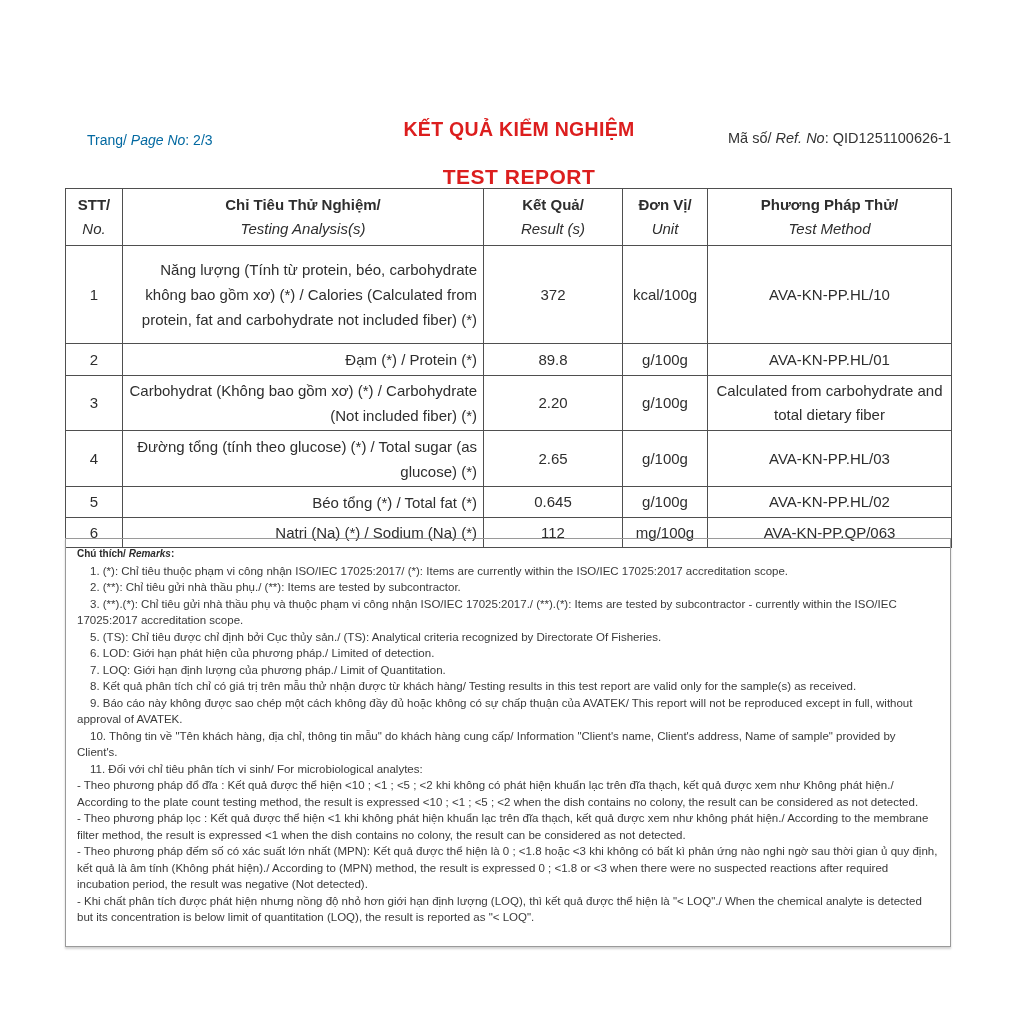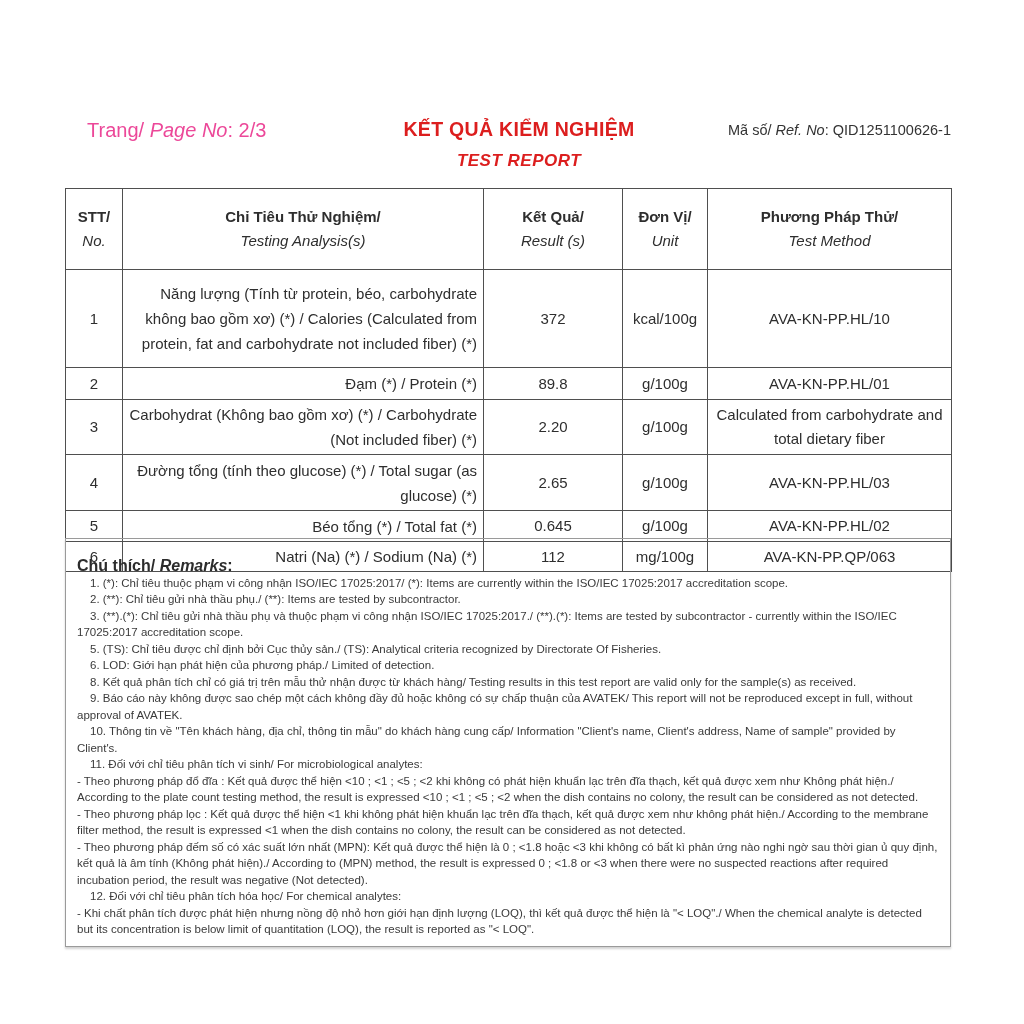"Trang/ Page No: 2/3" .page-no { color: #ec4899 -> #0369a1; font-size: 20px -> 14px; top: 1px -> 14px }
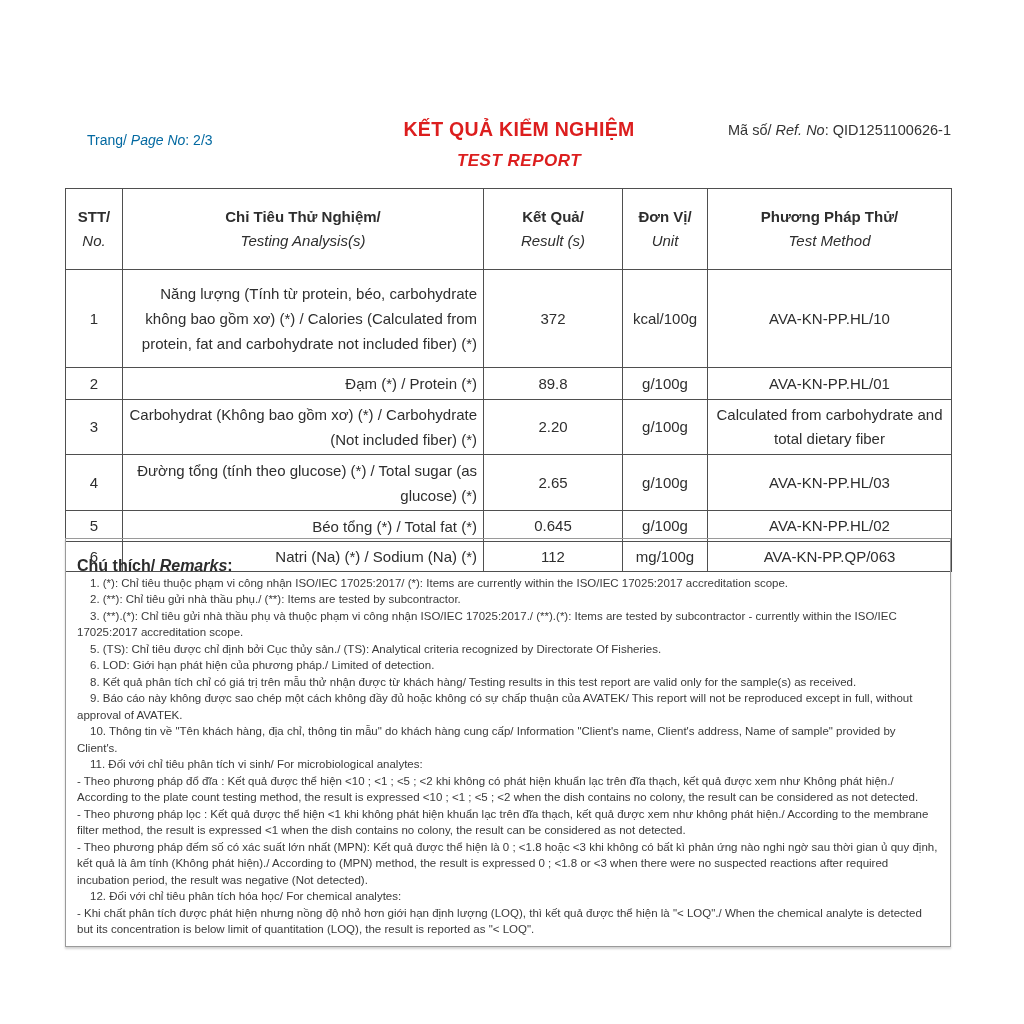"Mã số/ Ref. No: QID1251100626-1" .ref-no { top: 4px -> 12px }
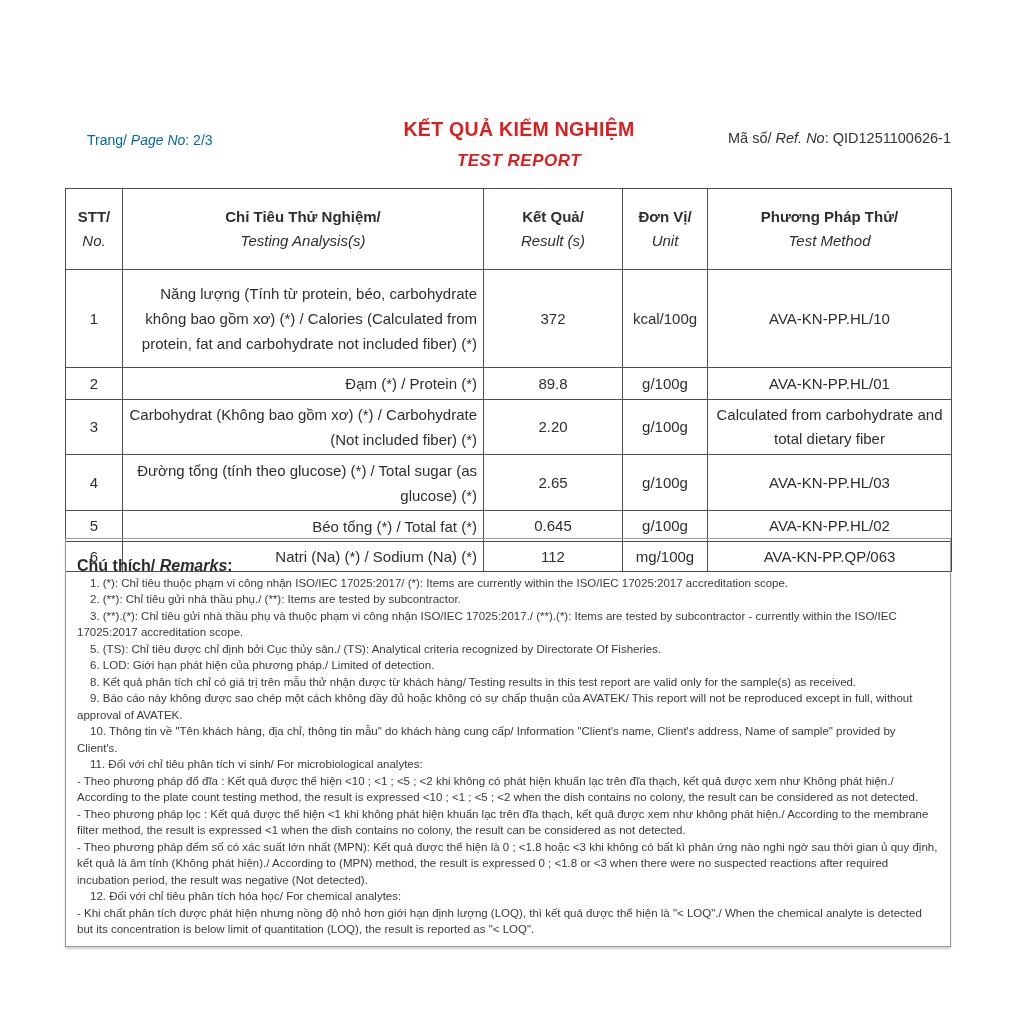"TEST REPORT" .title-en { font-size: 17px -> 21px; font-style: italic -> none; margin-top: 10px -> 24px }
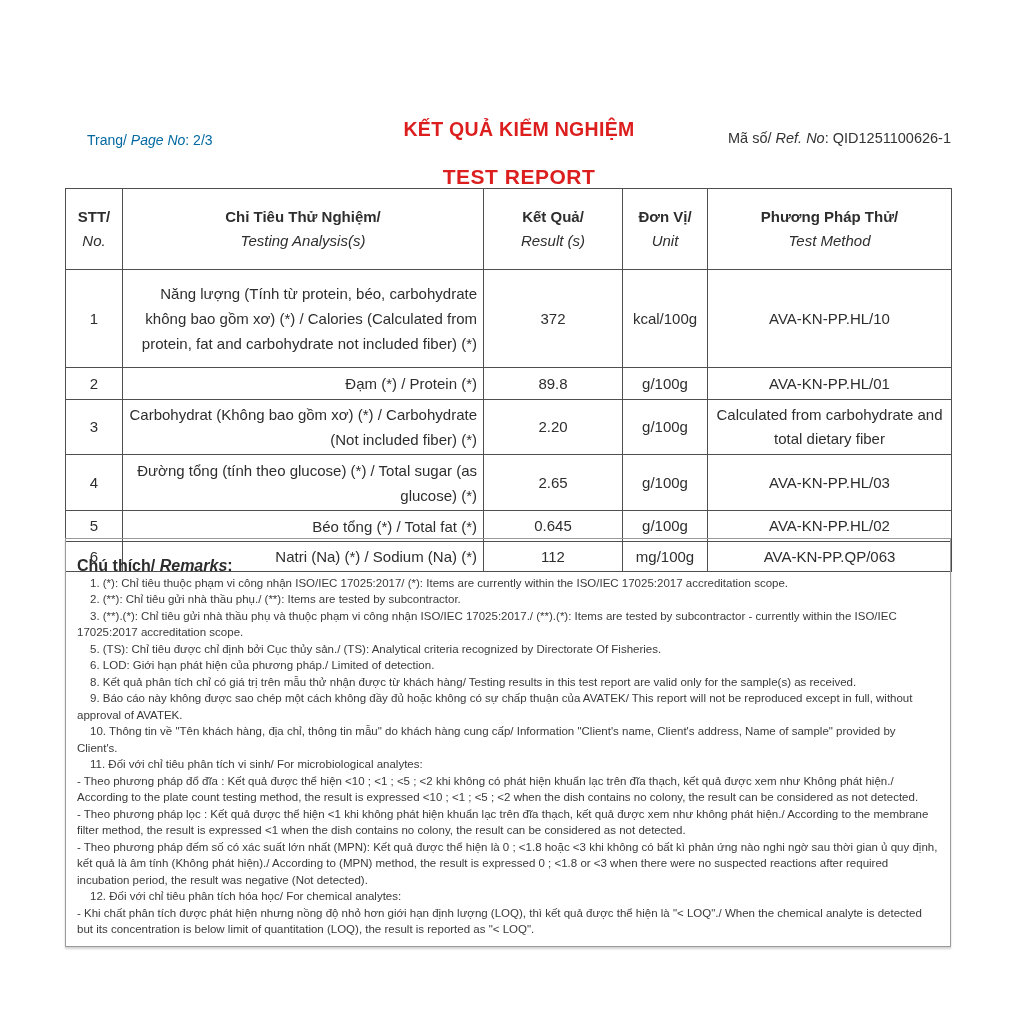"STT/" table.results th { padding: 16px 4px -> 4px 4px }
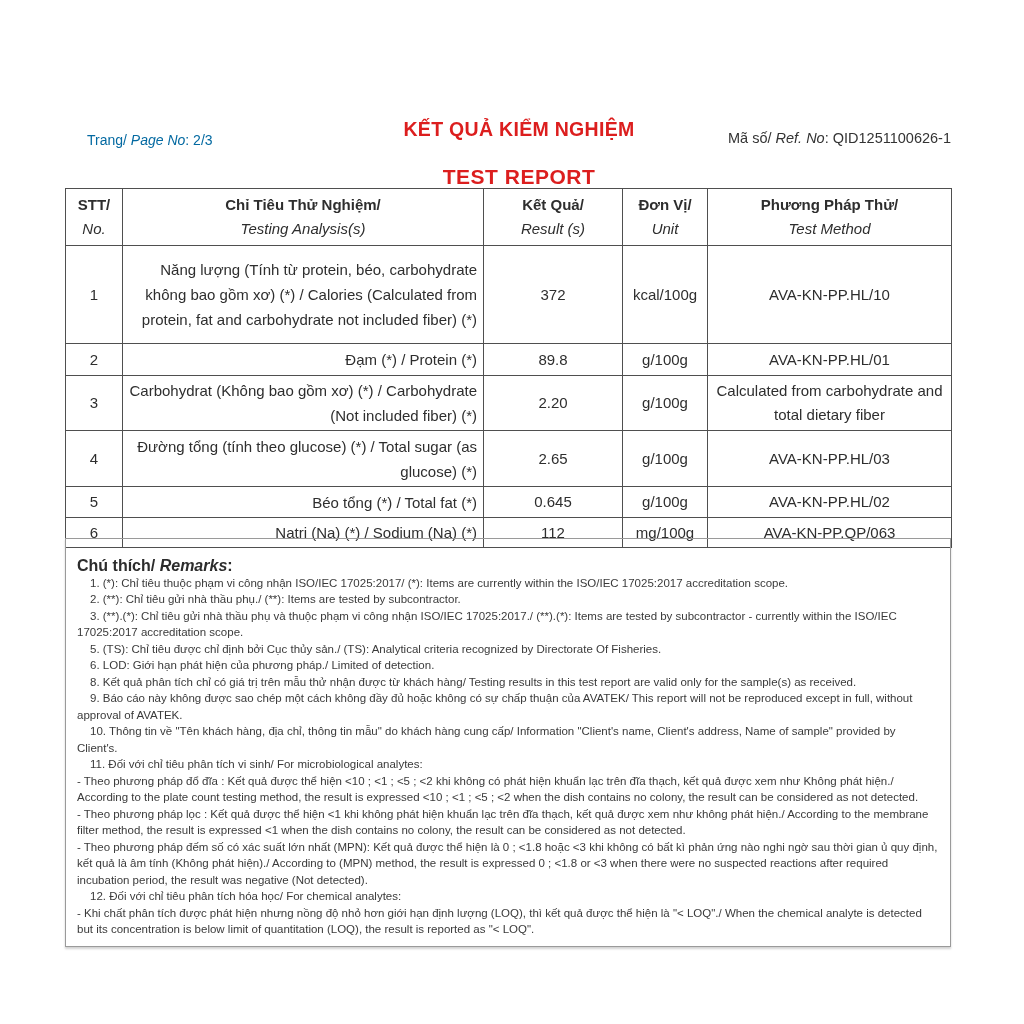"Chú thích/ Remarks:" .remarks-heading { font-size: 16px -> 10px; margin-top: 12px -> none }
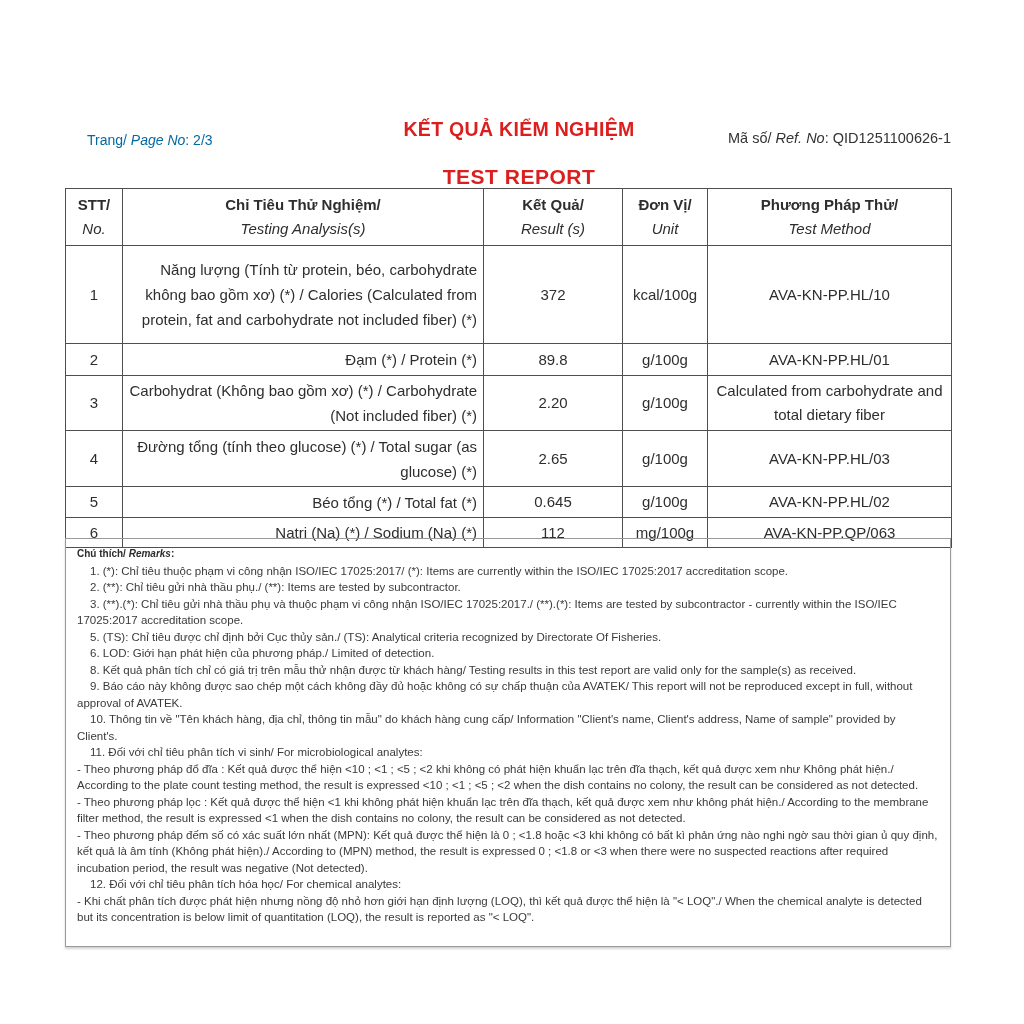"7. LOQ: Giới hạn định" div.rline { html: none -> <div>7. LOQ: Giới hạn định lượng của phương pháp./ Limit of Quantitation.</div> }
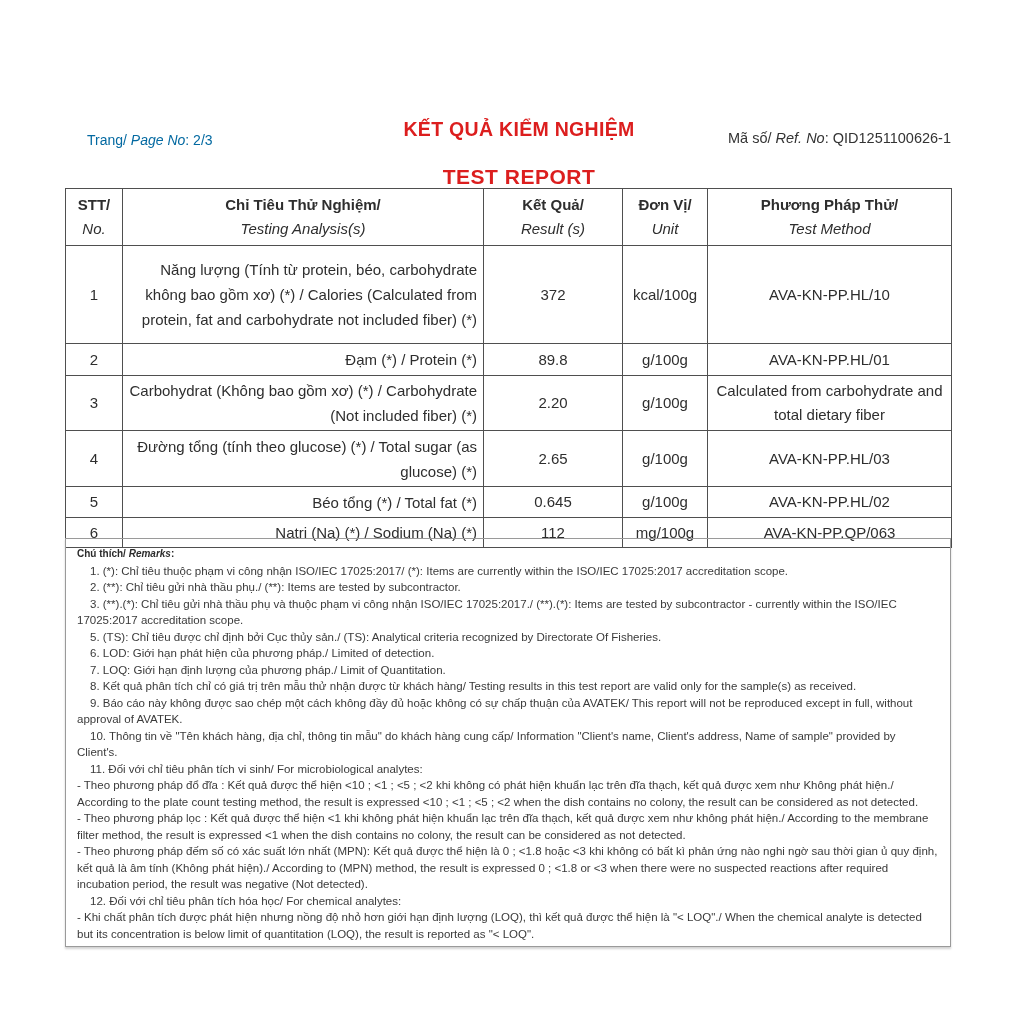"12. Đối với chỉ tiêu" div.rline { html: <div>12. Đối với chỉ tiêu phân tích hóa học/ For chemical analytes:</div> -> none }
